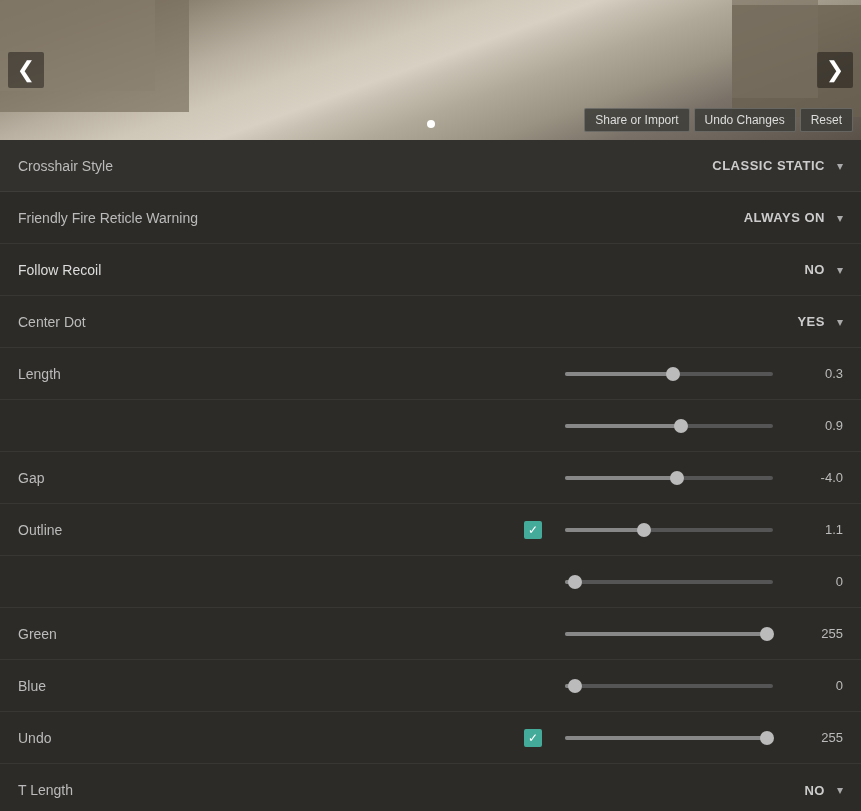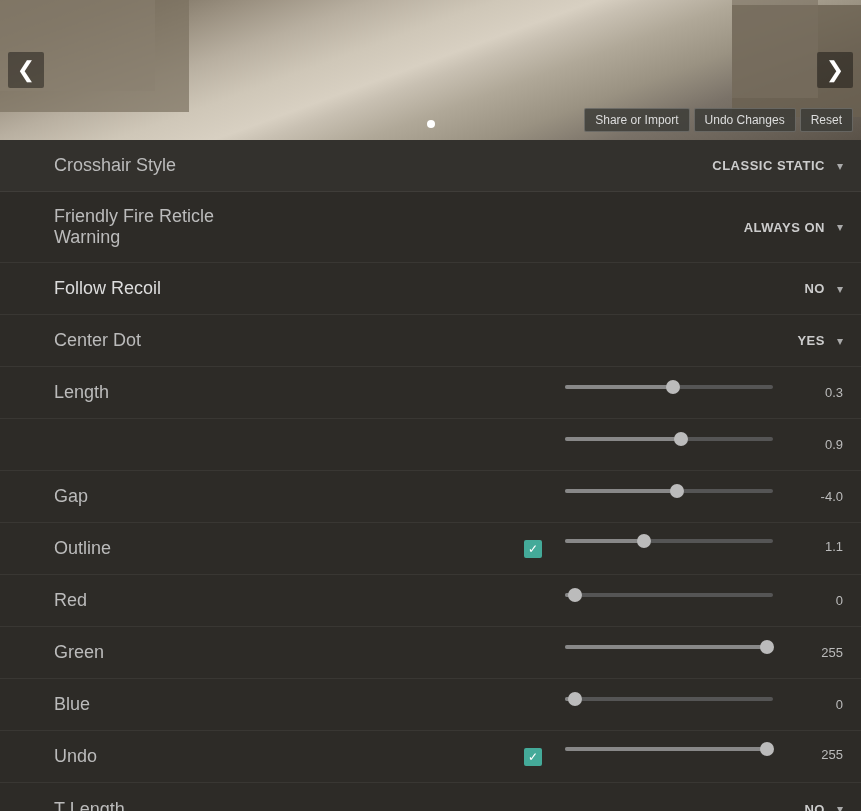"Crosshair Style" .setting-label { font-size: 18px -> 14px; margin-left: 36px -> none }
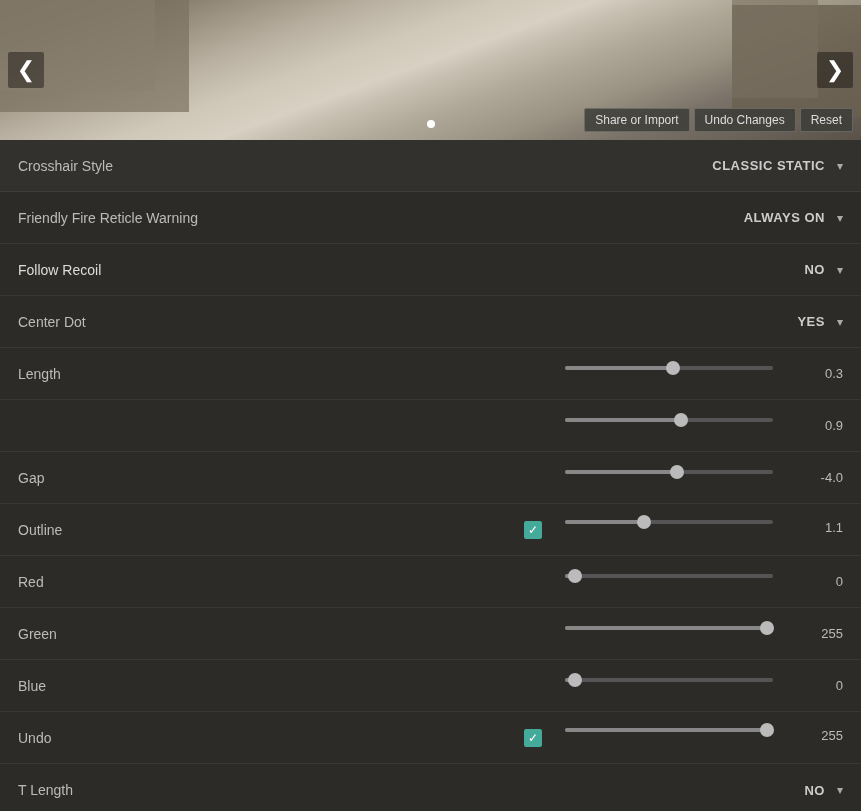"0.3" .slider-area { align-items: flex-start -> center }
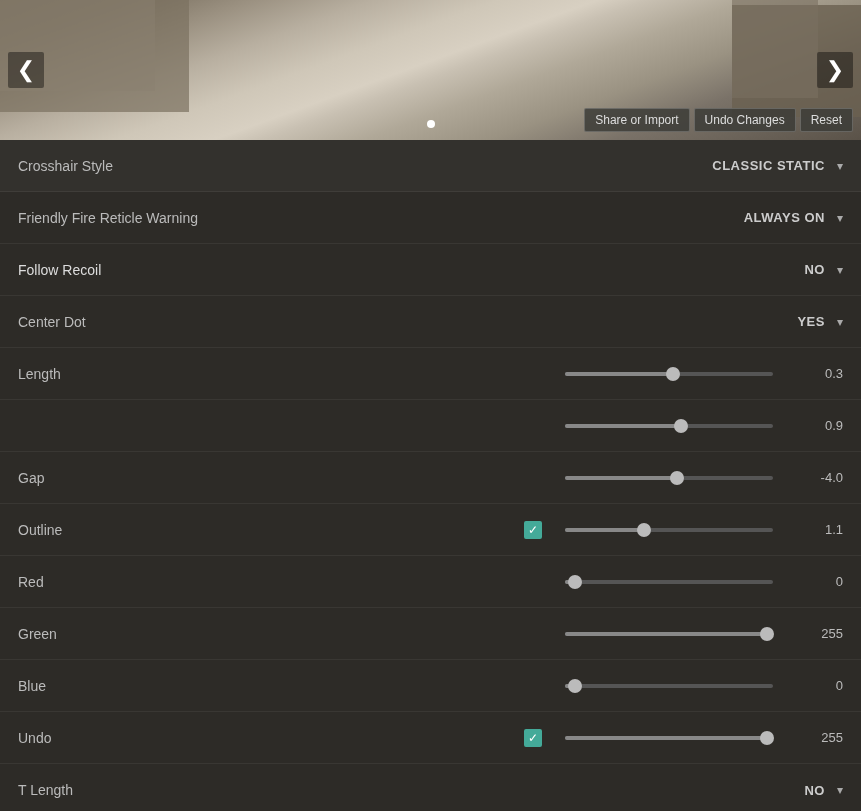"Red" div.setting-label { html: <div>Red</div> -> none }
